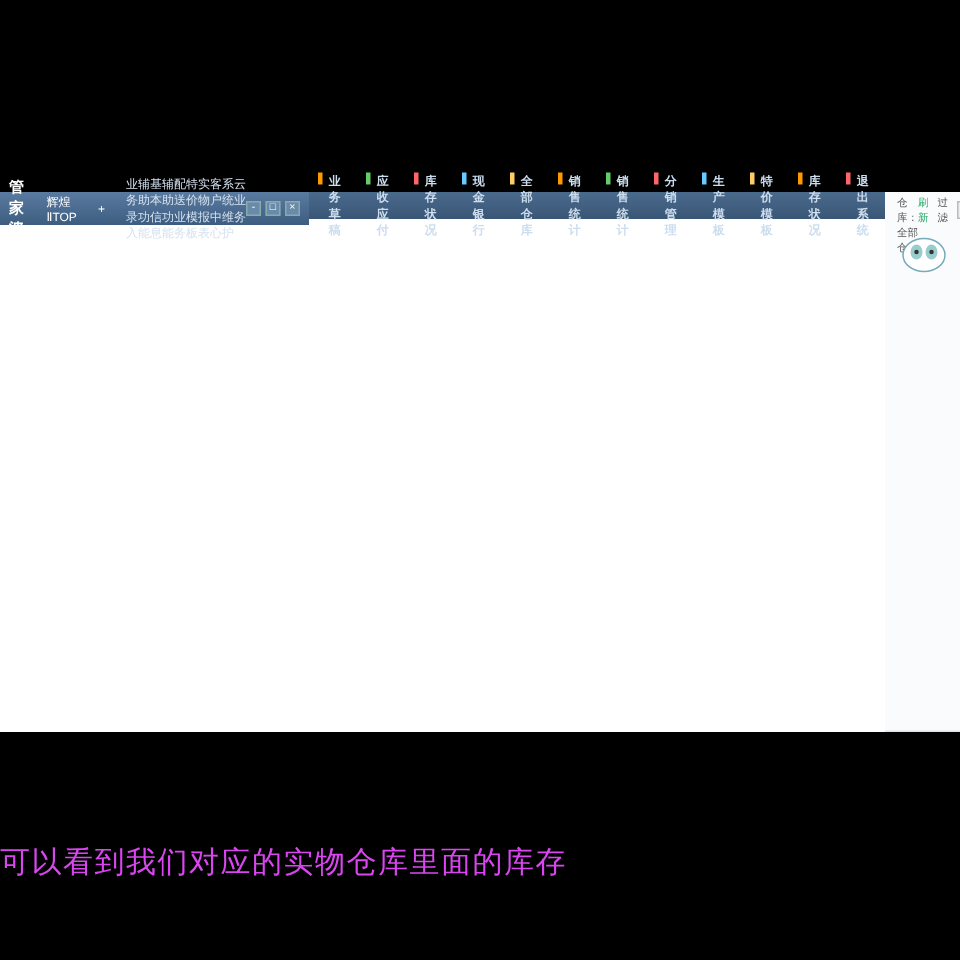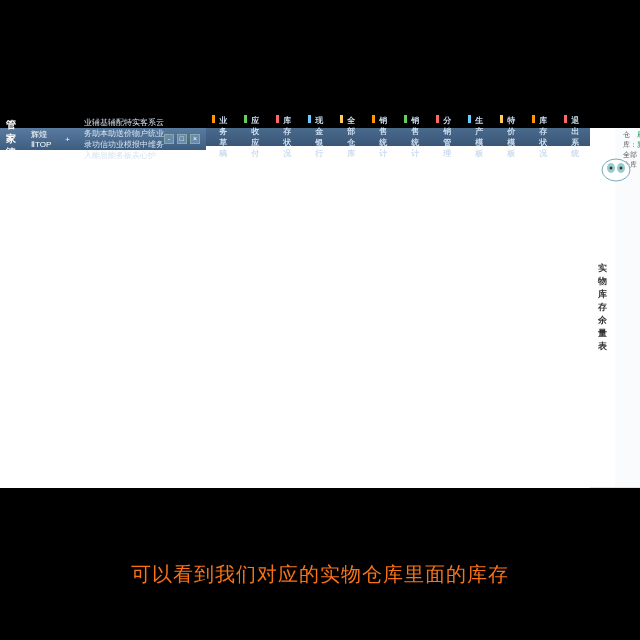"实物库存余量表" div.subhead { html: <div> <span>实物库存余量表</span> </div> -> none }
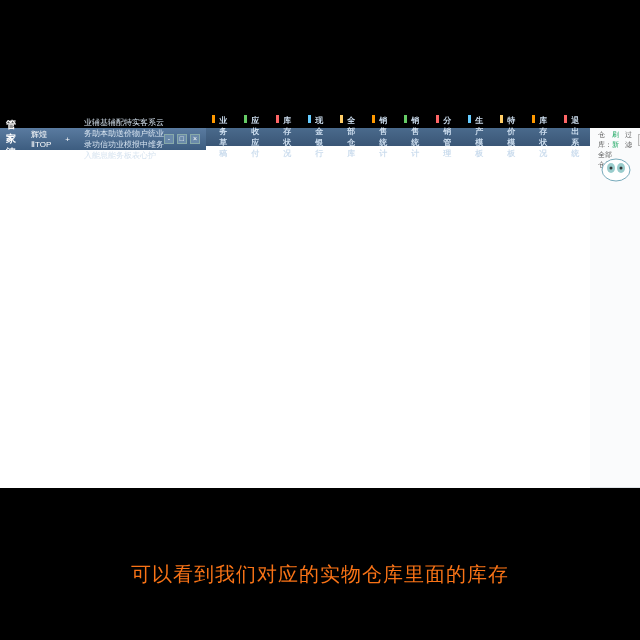"可以看到我们对应的实物仓库里面的库存" .caption { color: #f97316 -> #d946ef; text-align: center -> none }
